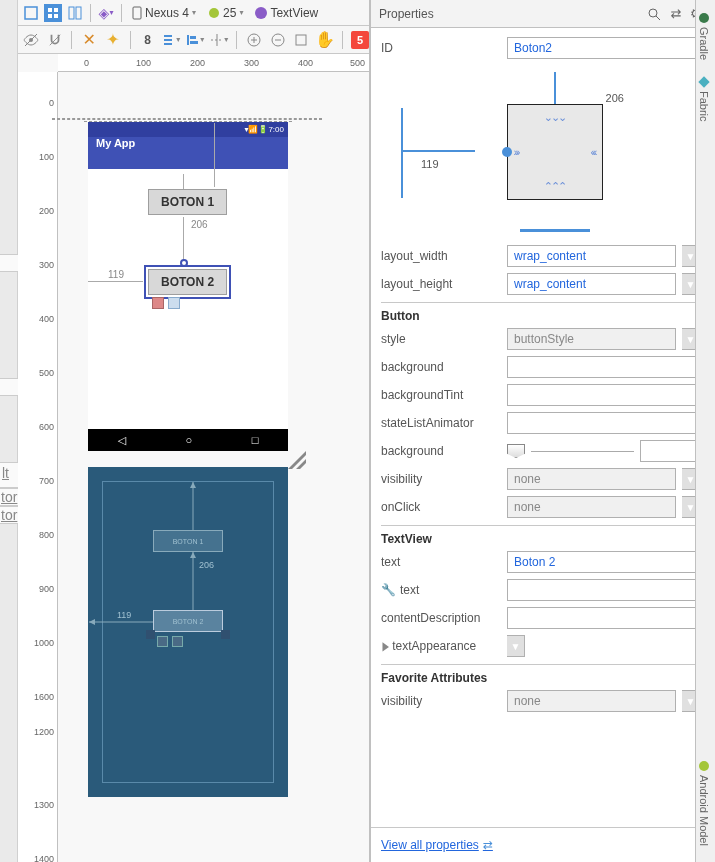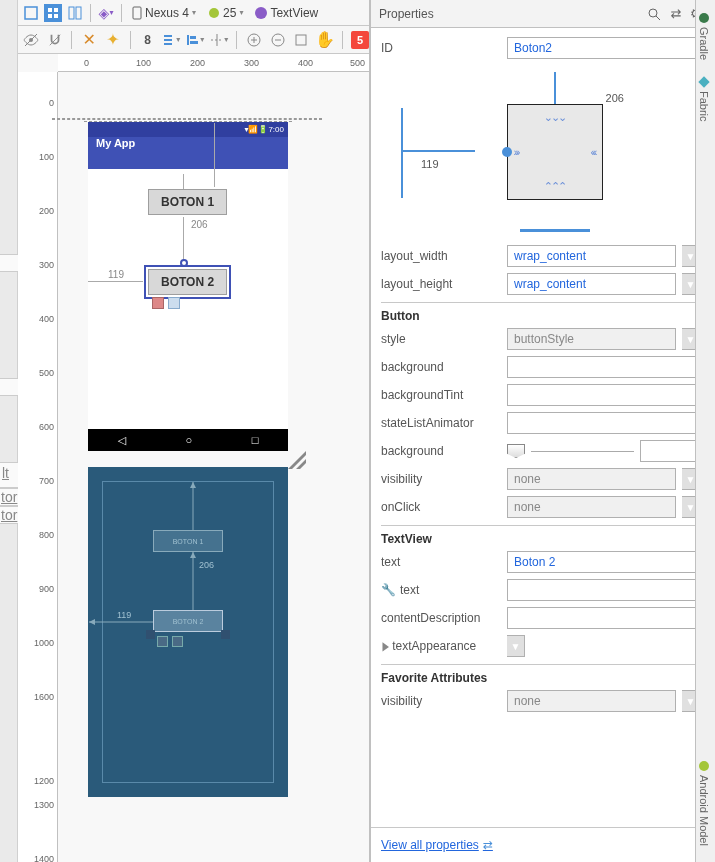"1200" span.tick { top: 704px -> 655px }
